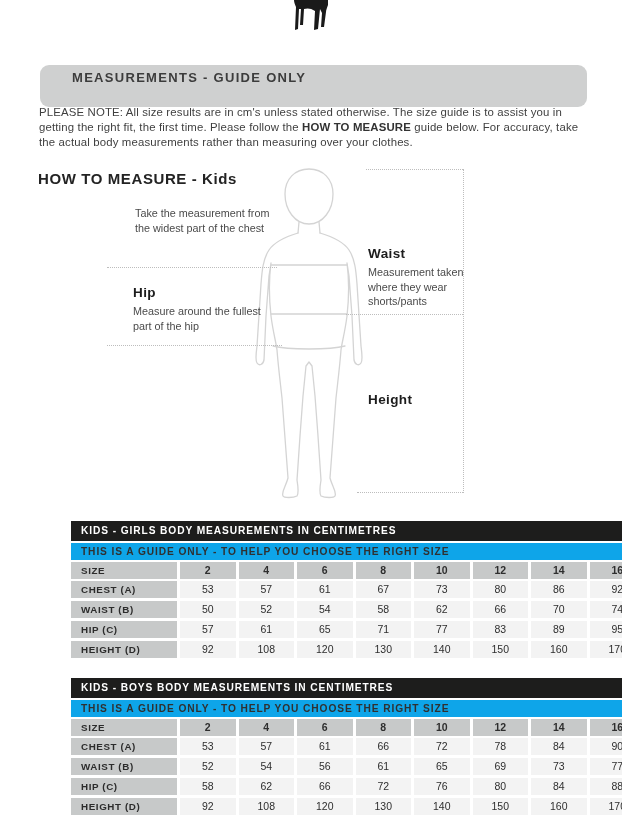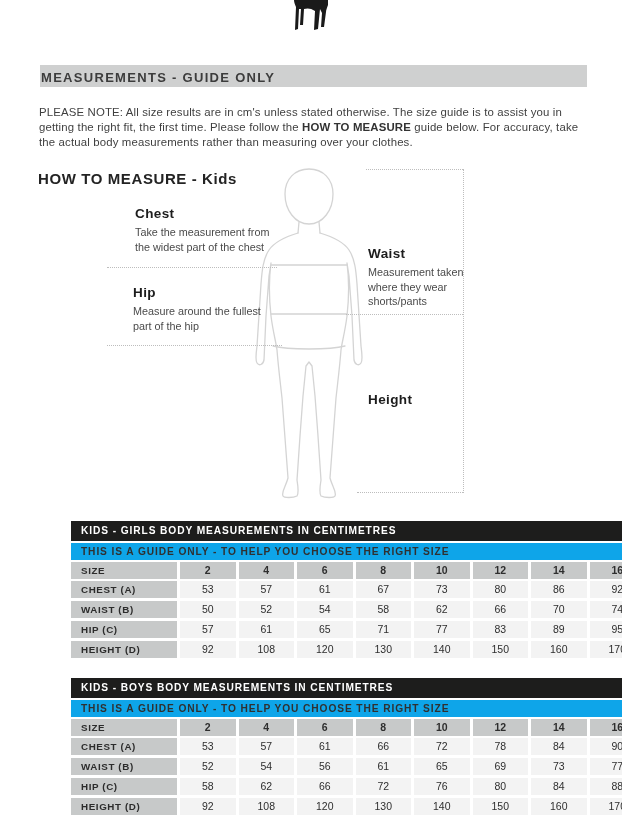"MEASUREMENTS - GUIDE ONLY" .title-bar { border-radius: none -> 9px; height: 22px -> 42px; padding-left: 1px -> 32px }
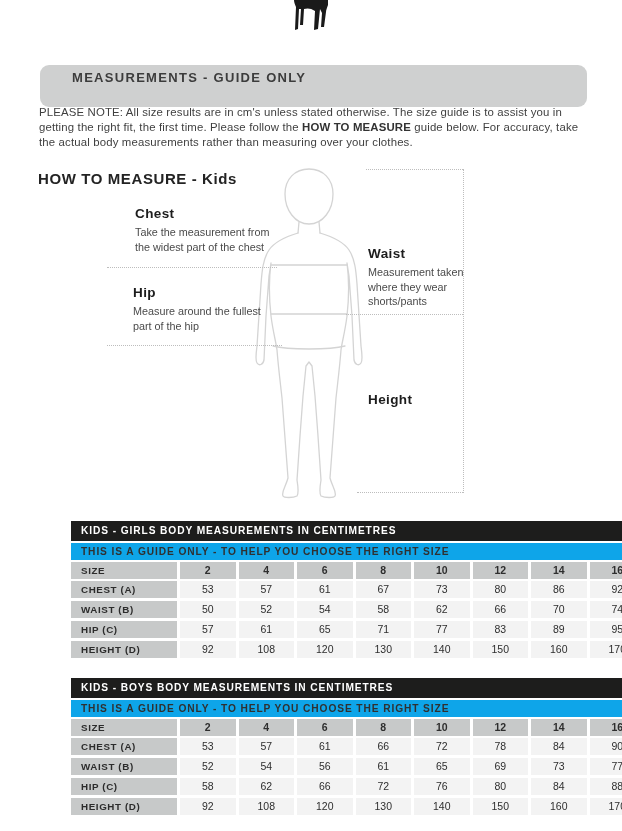"Chest" h3 { html: <h3>Chest</h3> -> none }
